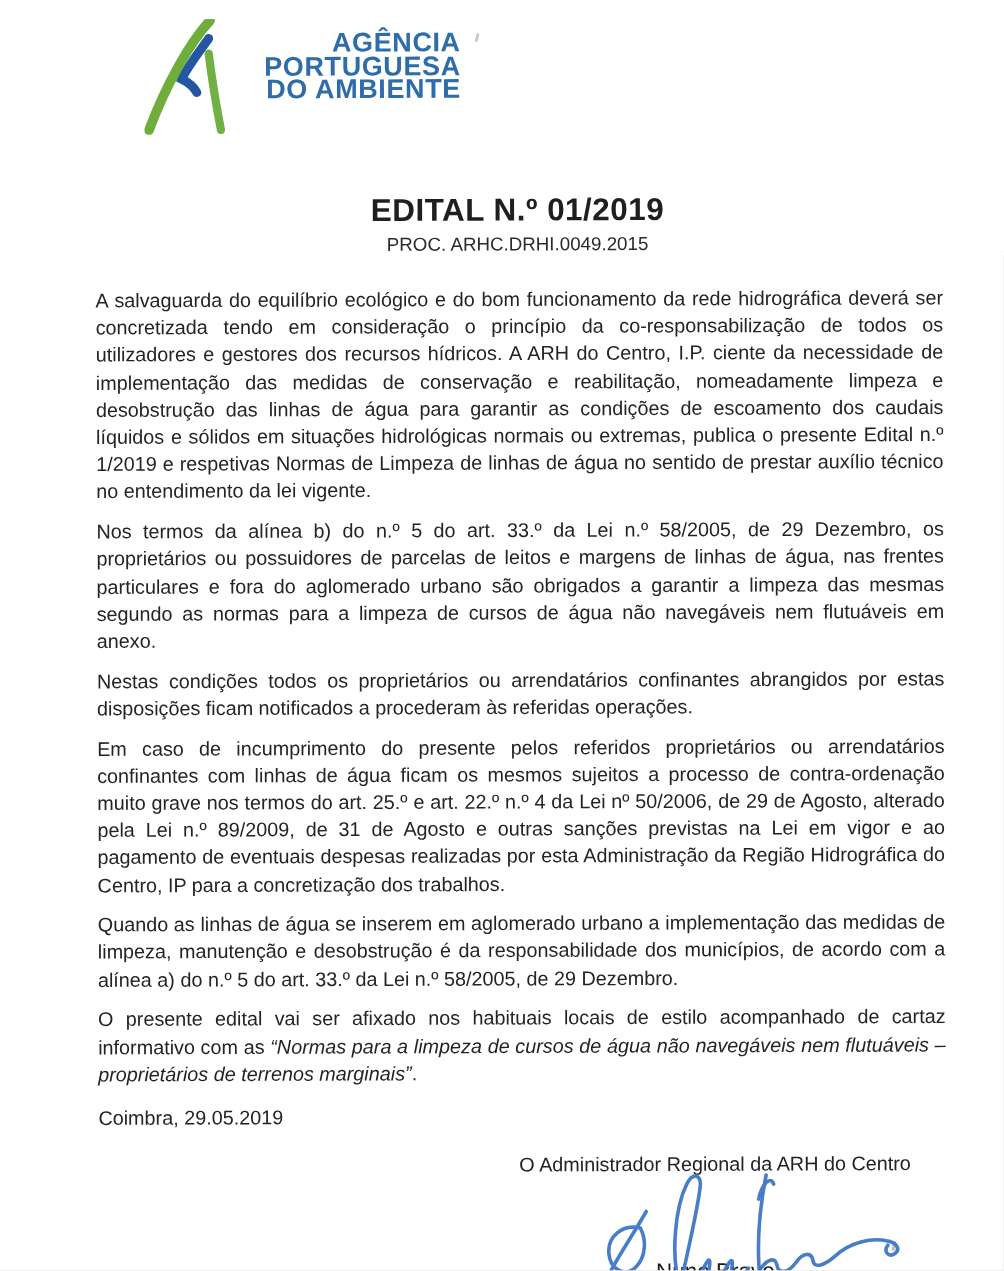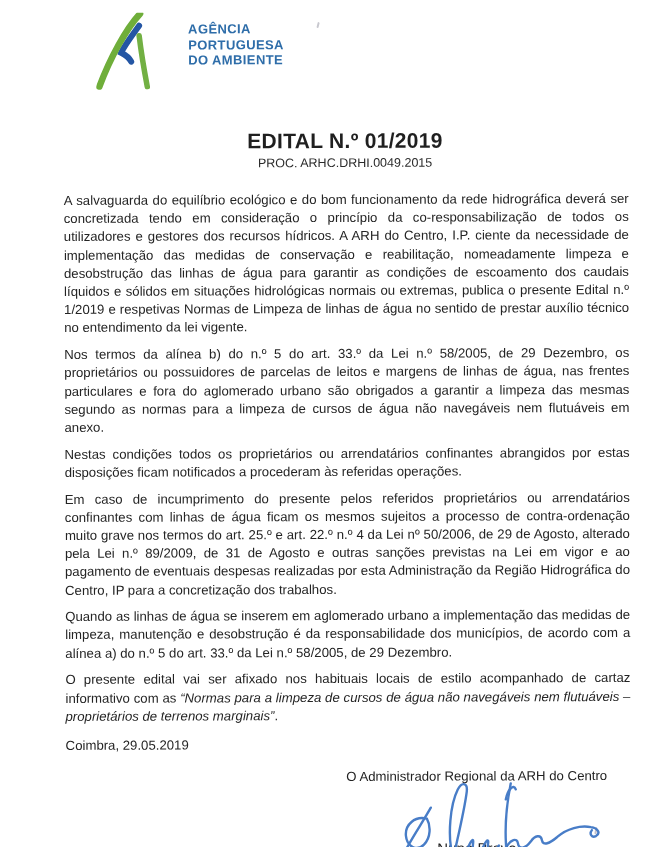"AGÊNCIA" .logo-text { font-size: 13px -> 18px; left: 188px -> 176px; text-align: none -> right }
